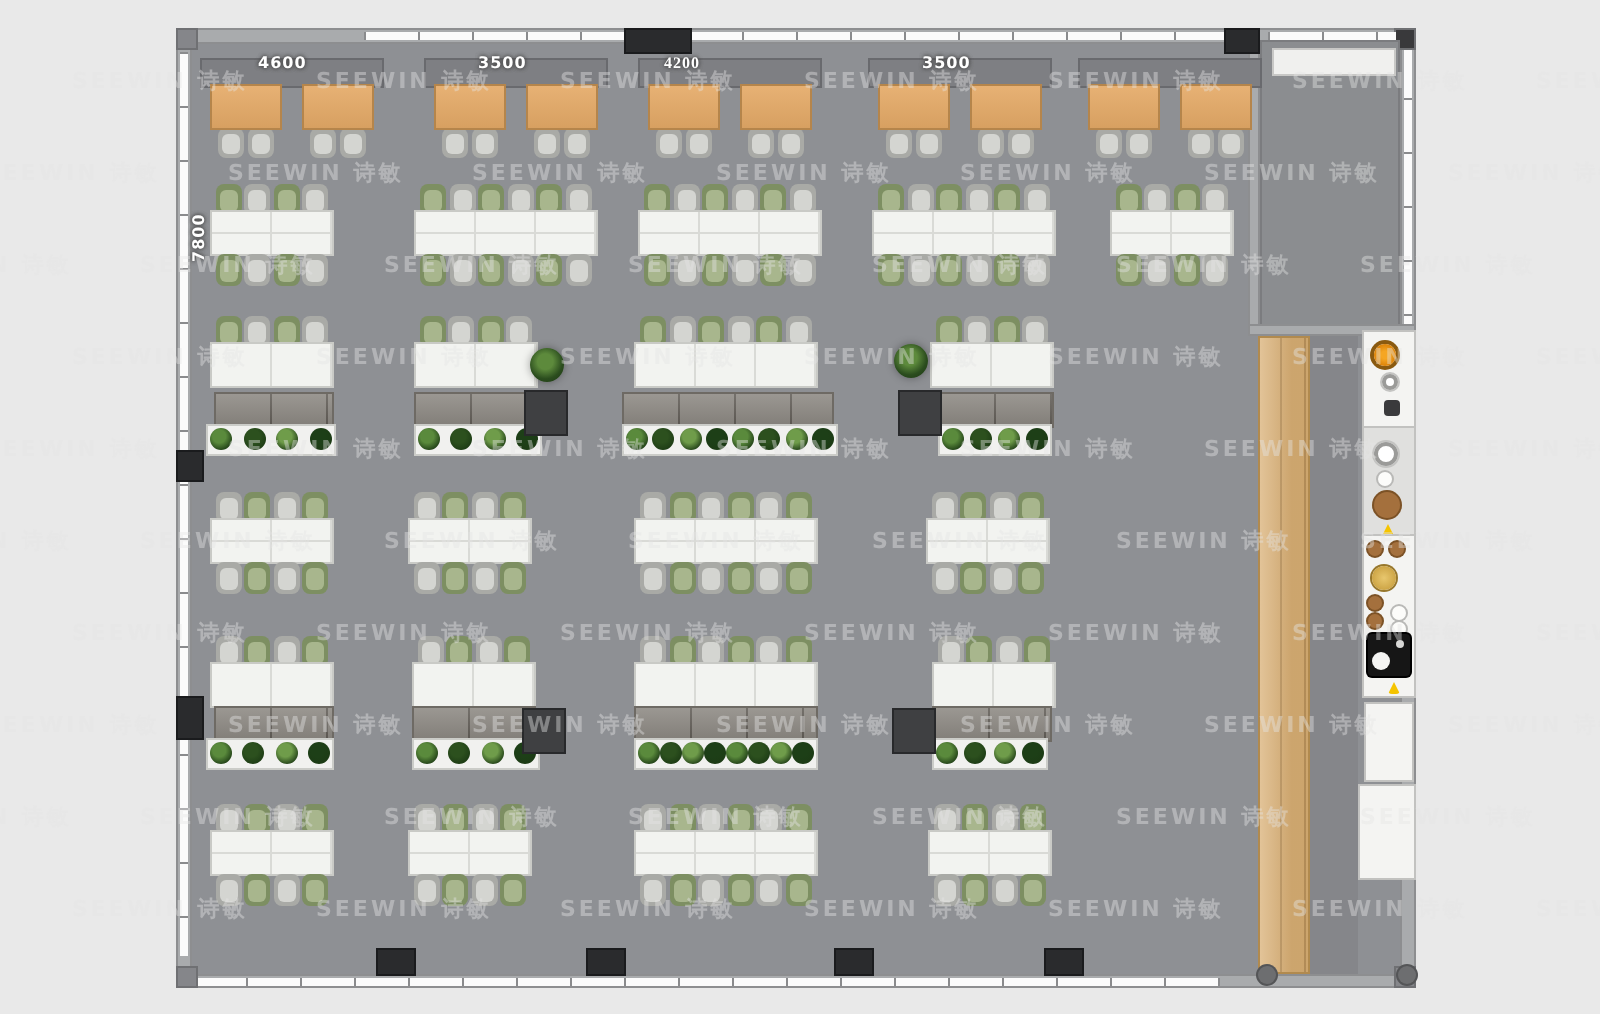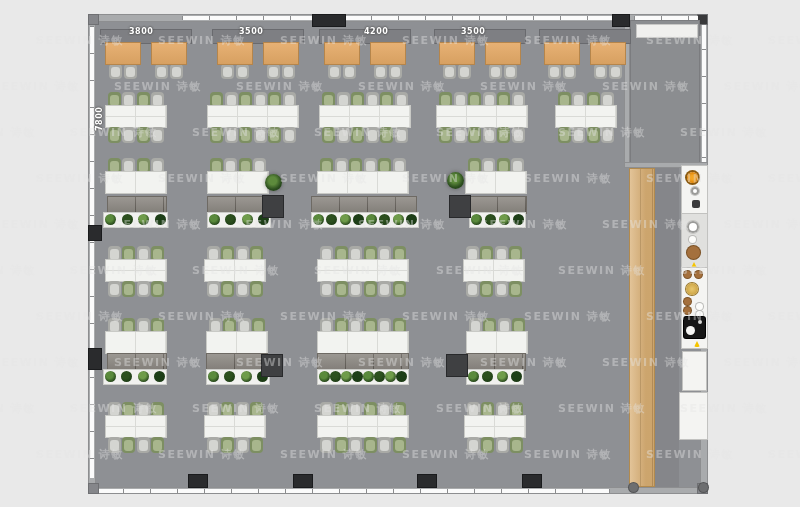"3800" span.dim-label { text: 3800 -> 4600 }
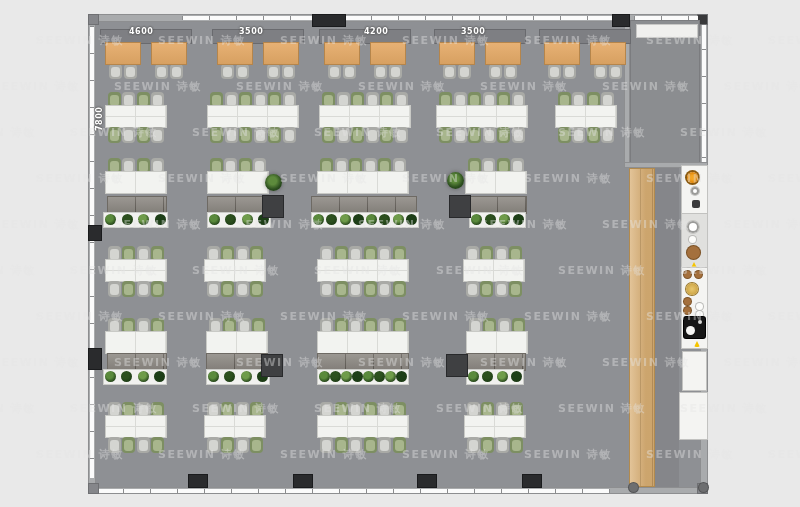"4200" span.dim-label { font-family: none -> Liberation Serif, serif; left: 364px -> 332px }
